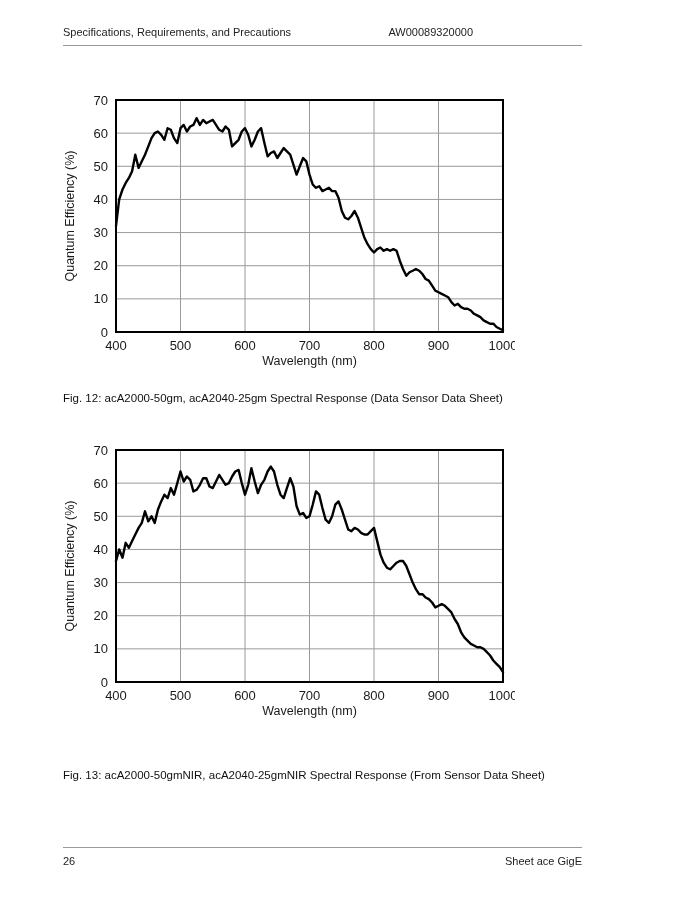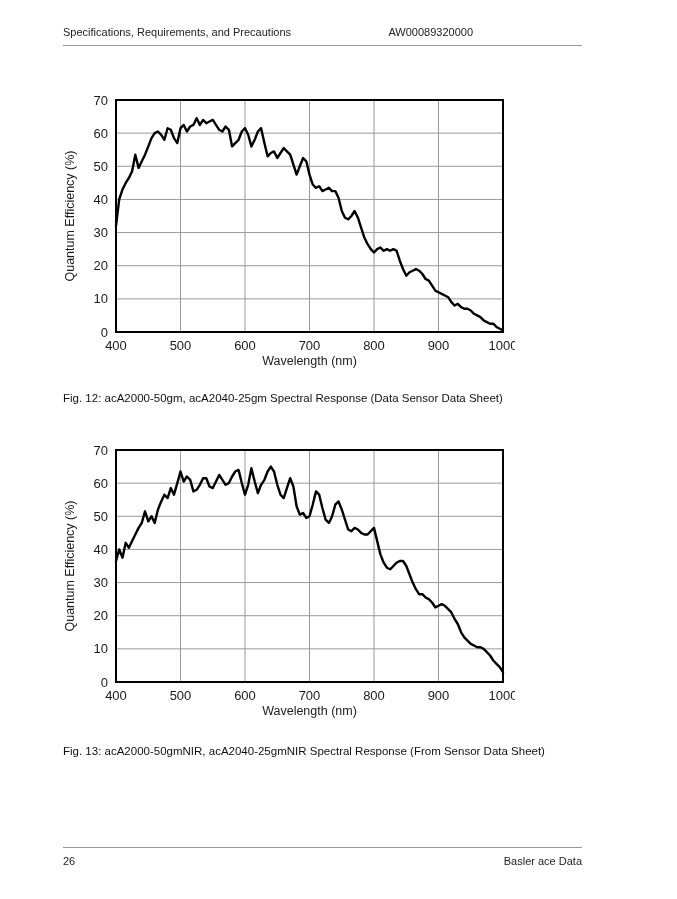"Fig. 13: acA2000-50gmNIR," div.caption { top: 745px -> 769px }
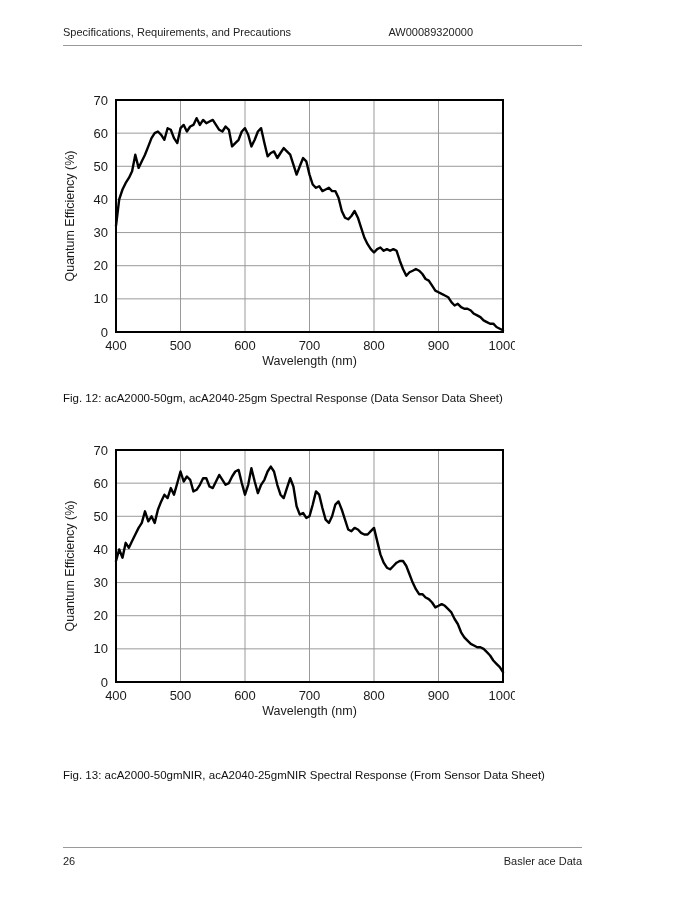"Basler ace Data" span.footer-text { text: Basler ace Data -> Sheet ace GigE }
